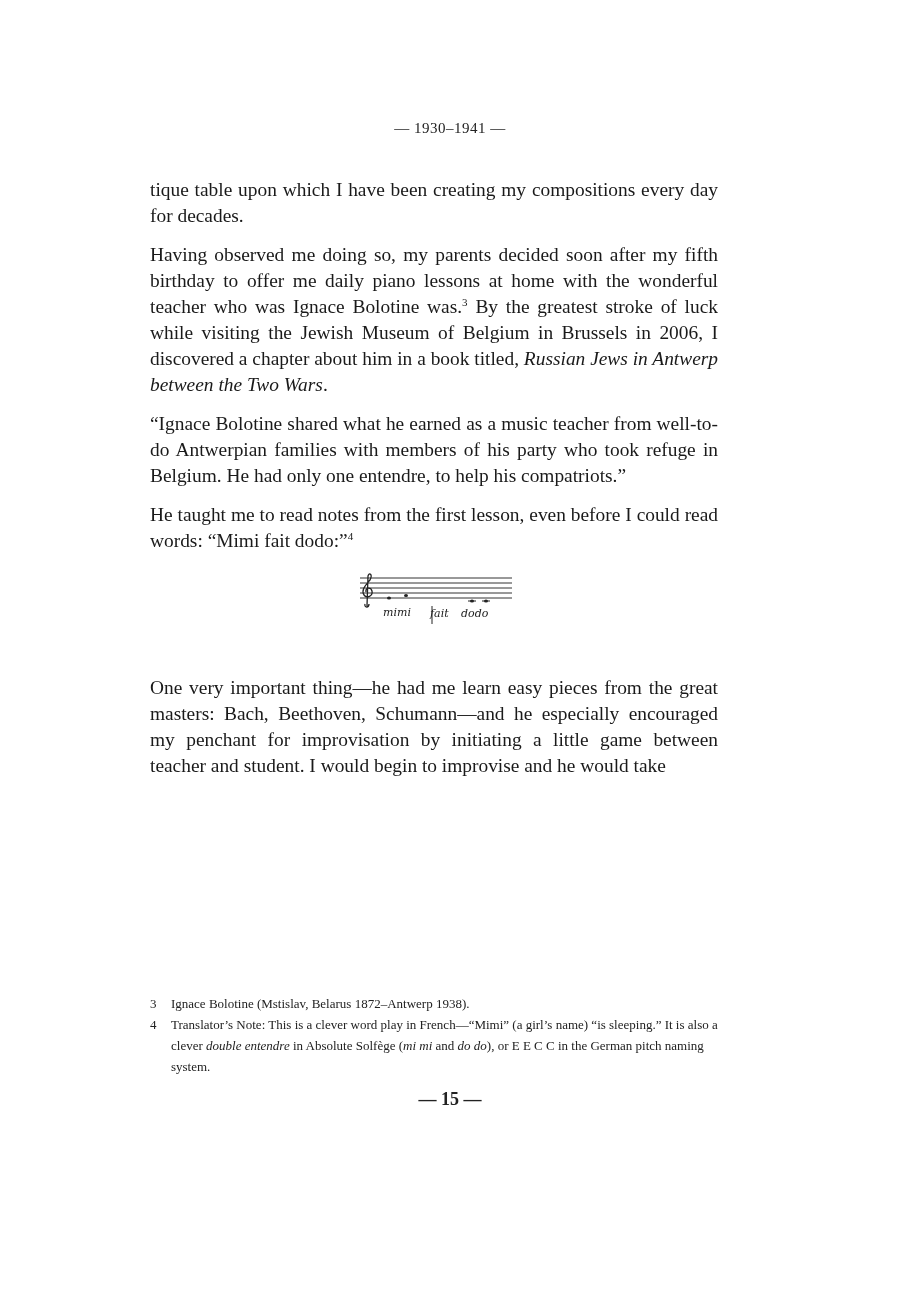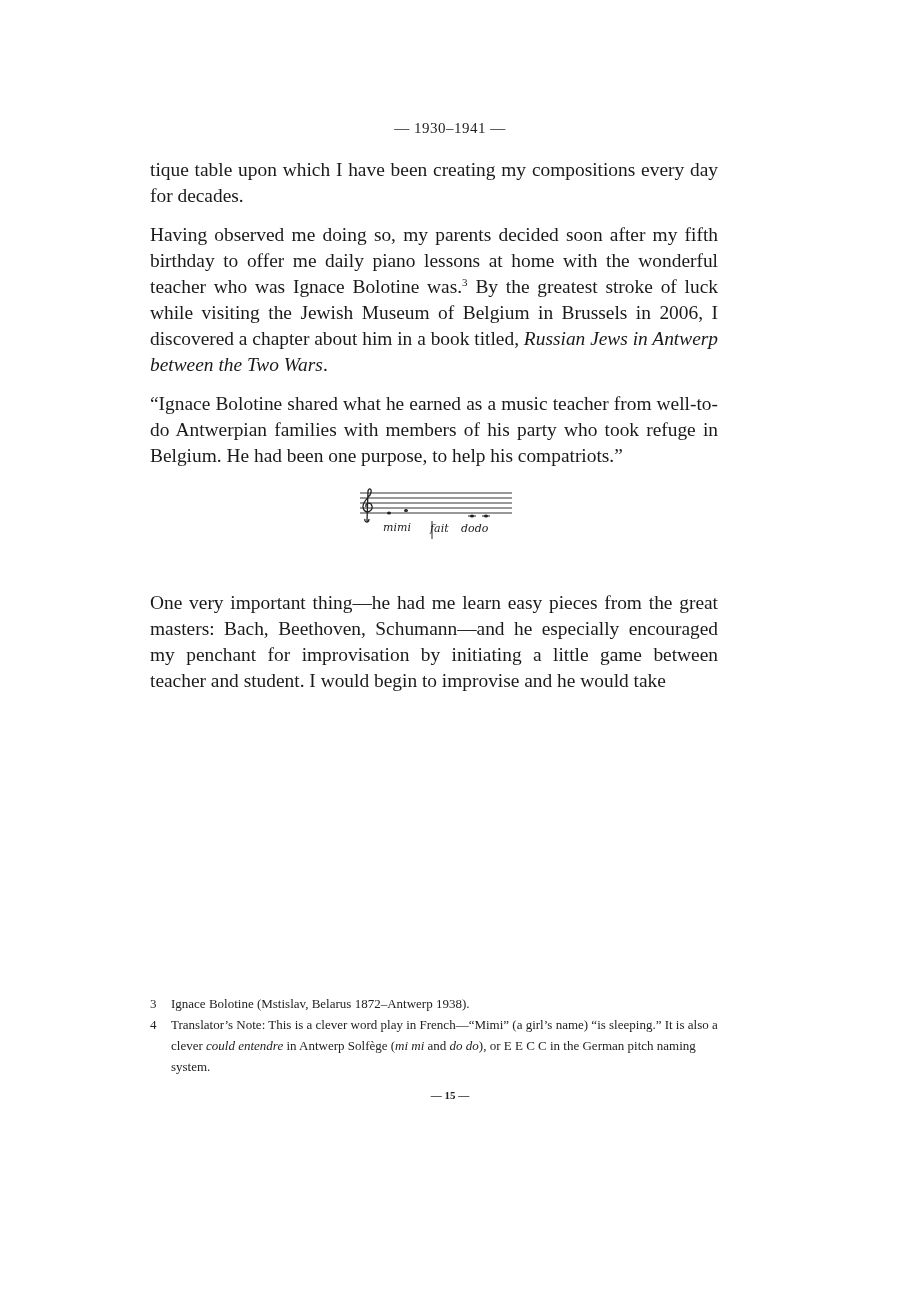"tique table upon which I" .body-text { top: 157px -> 177px }
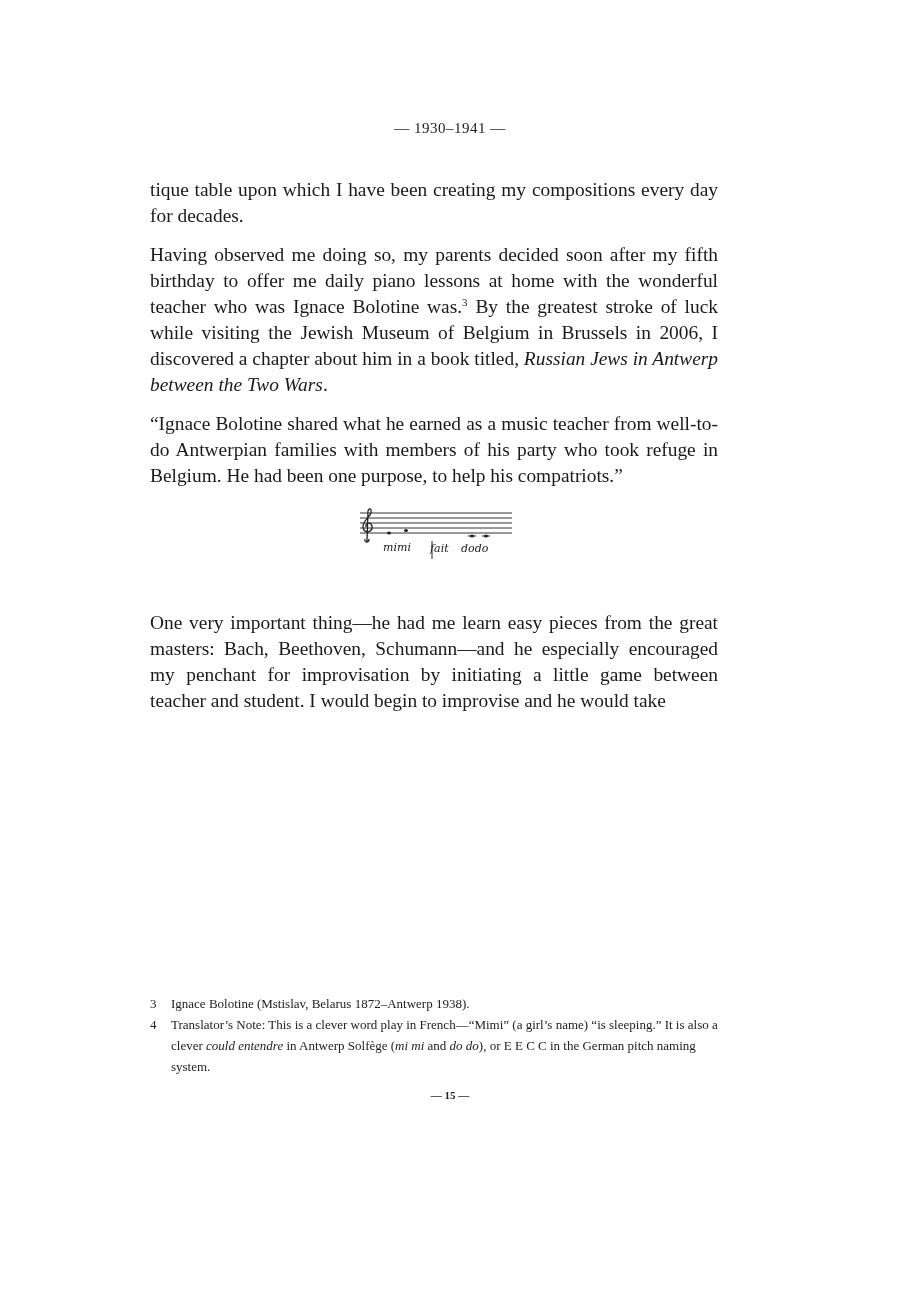"“Ignace Bolotine shared what he" p { text: been one purpose -> only one entendre }
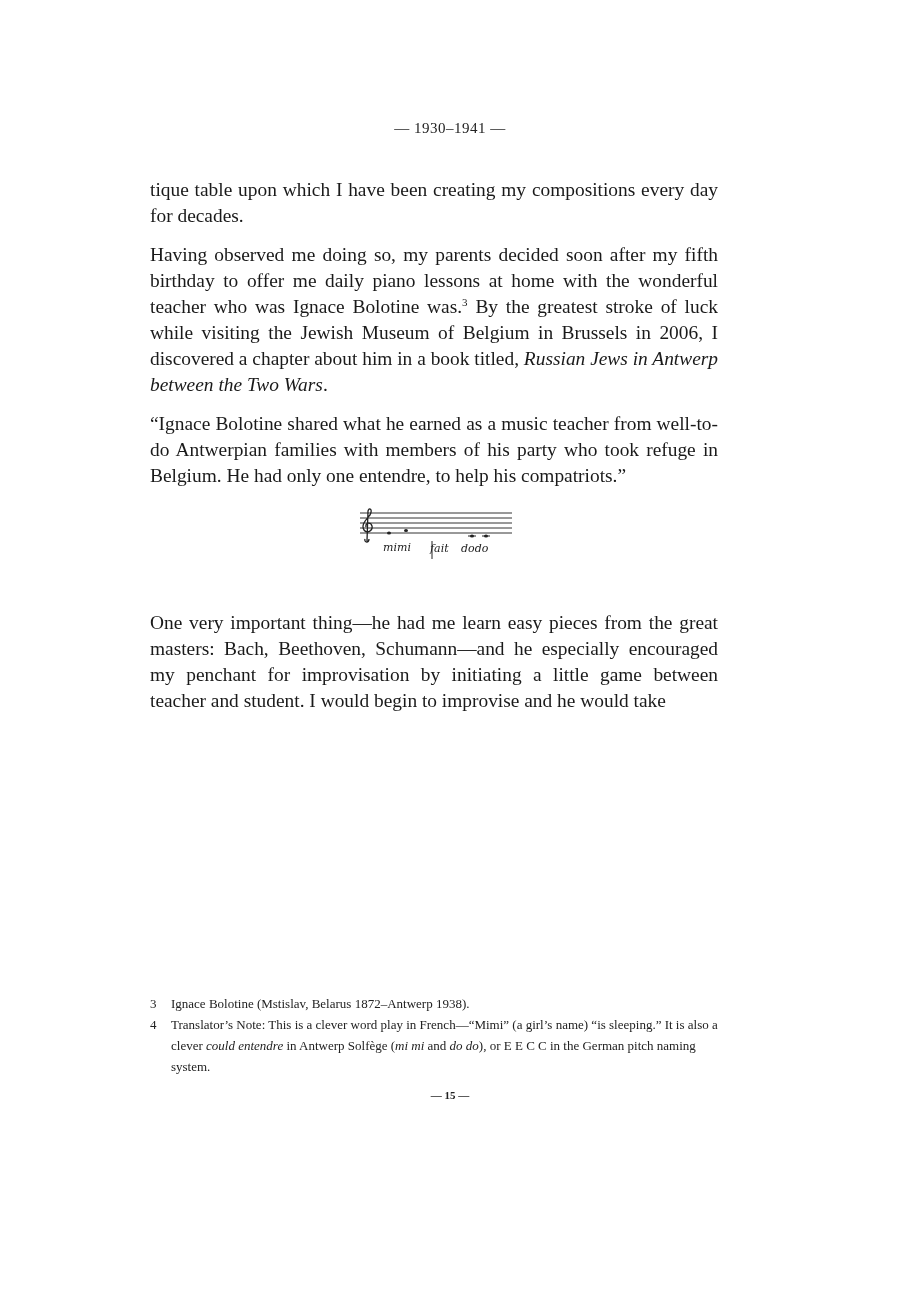"He taught me to read" p.last { html: none -> <p><span>He taught me to read notes from the first lesson, even before I could read words: “Mimi fait dodo:”</span><sup>4</sup></p> }
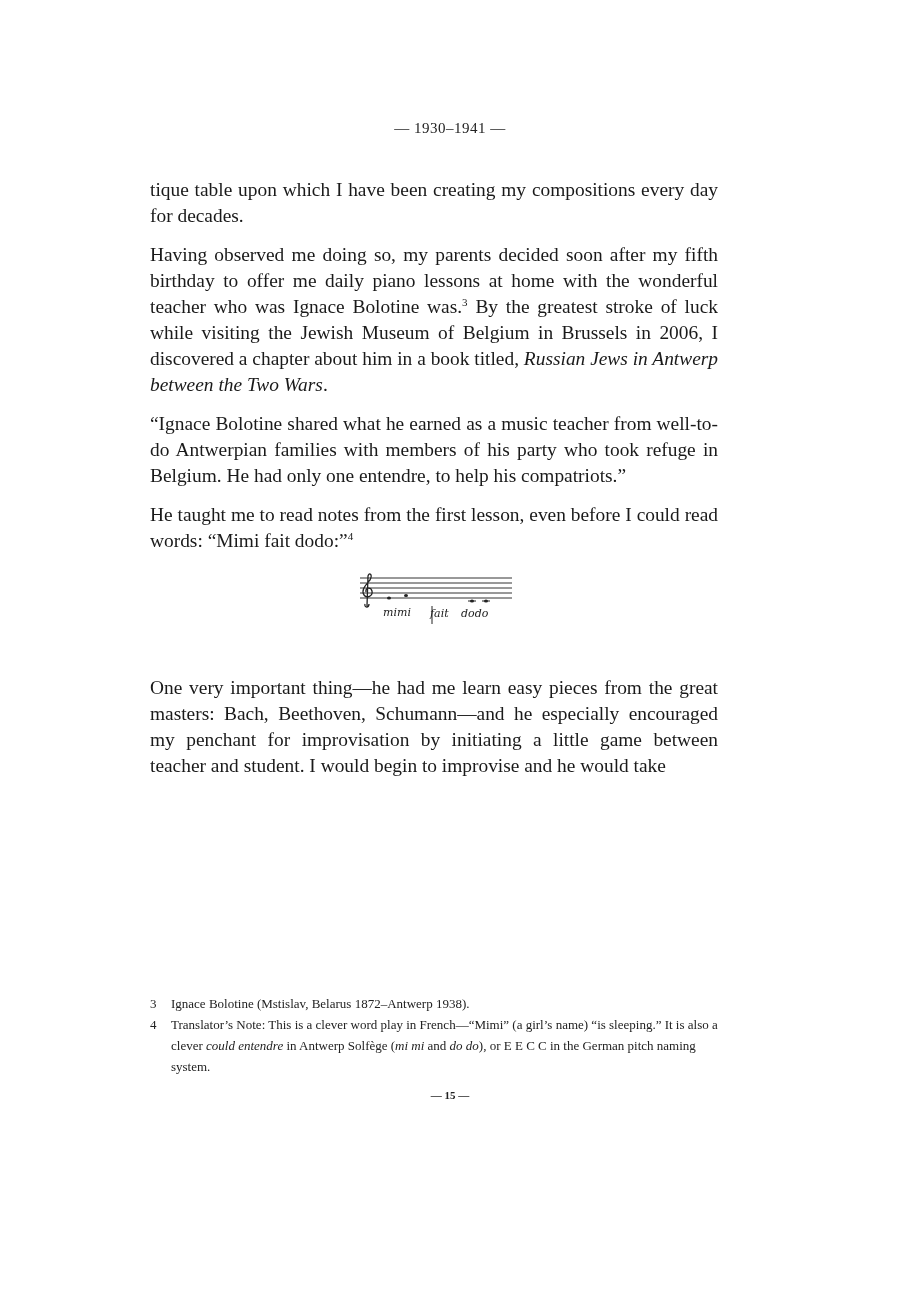"could entendre" i { text: could -> double }
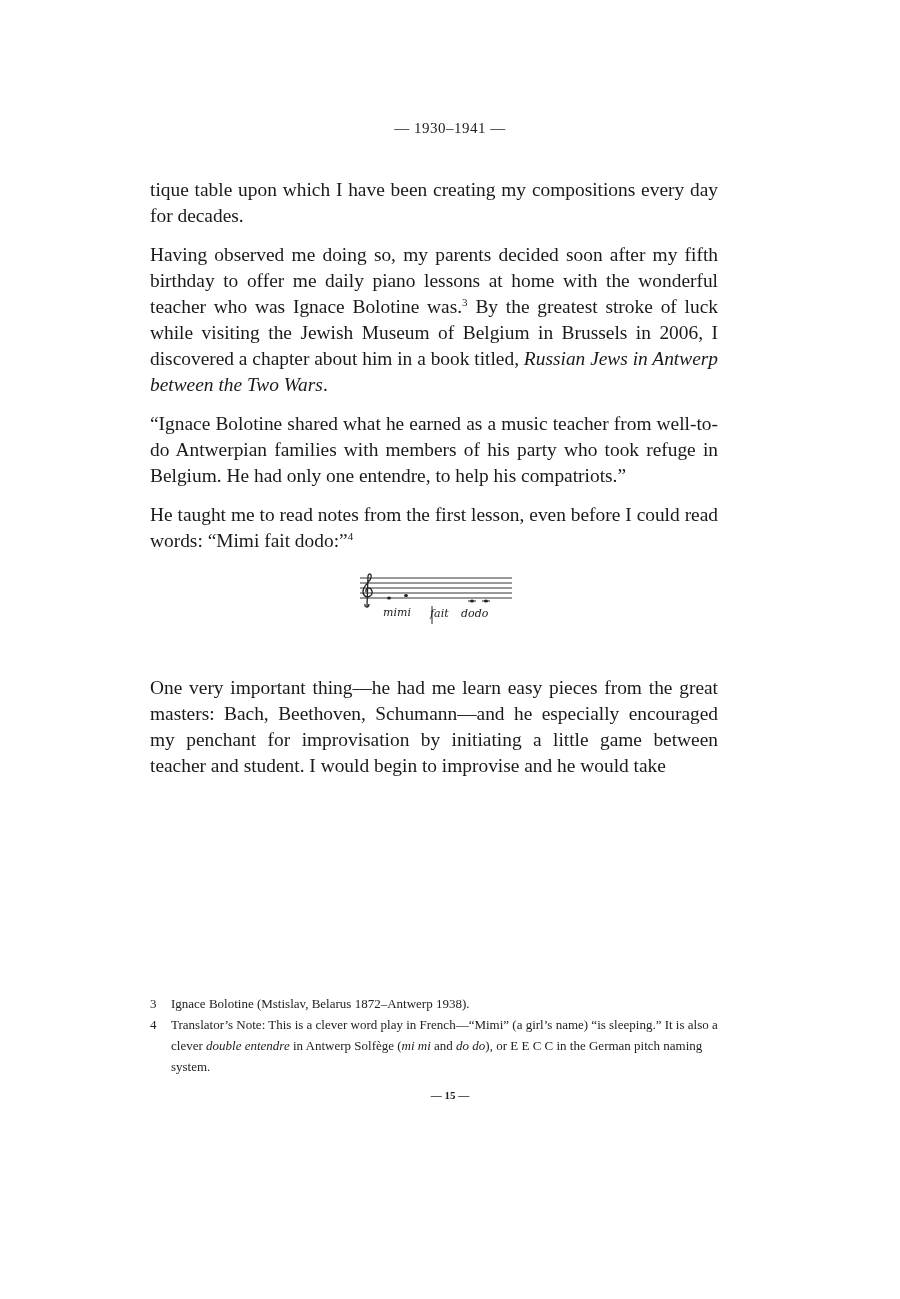"in Antwerp Solfège (" span { text: Antwerp -> Absolute }
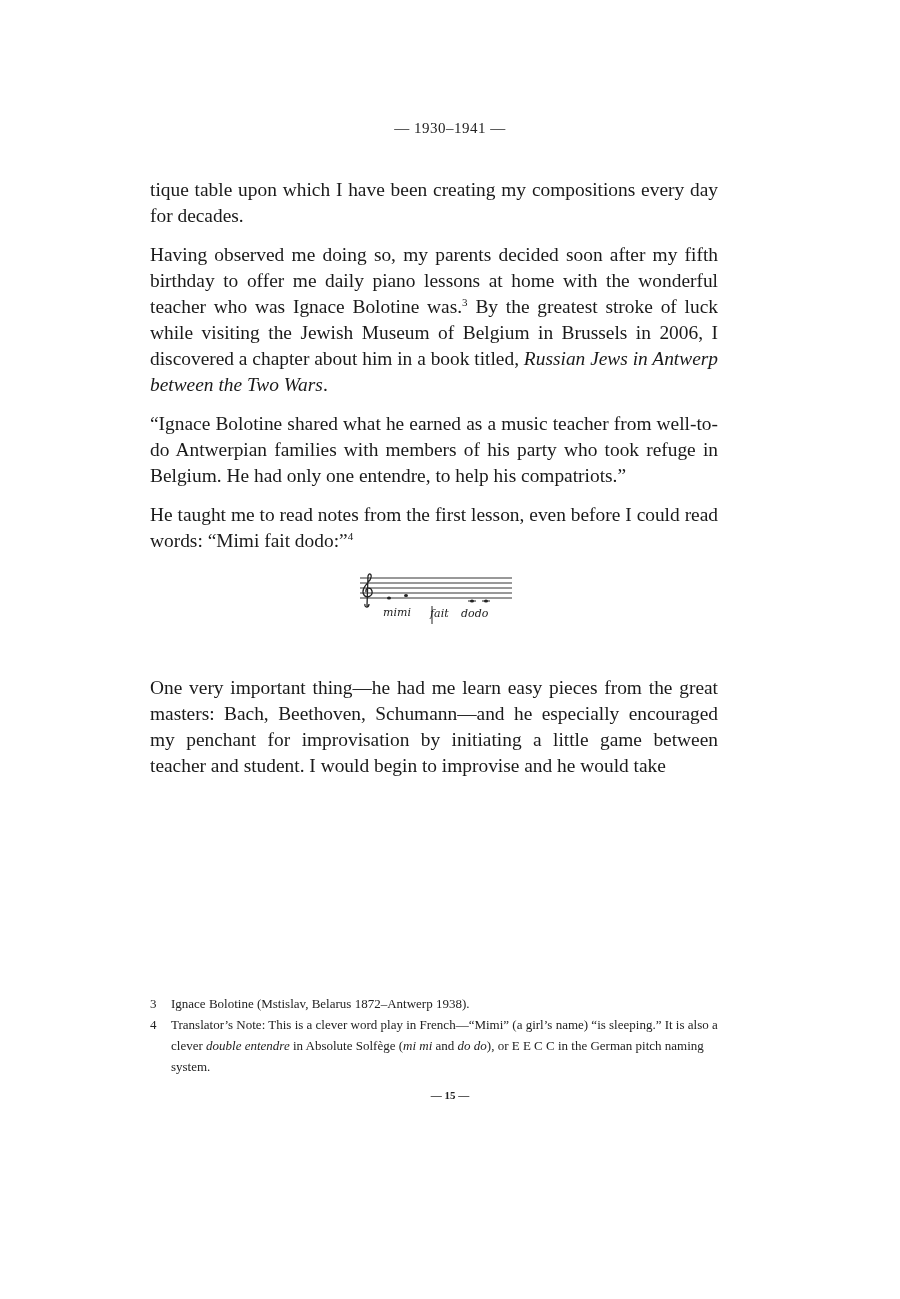"— 15 —" .folio { font-size: 11px -> 18px }
